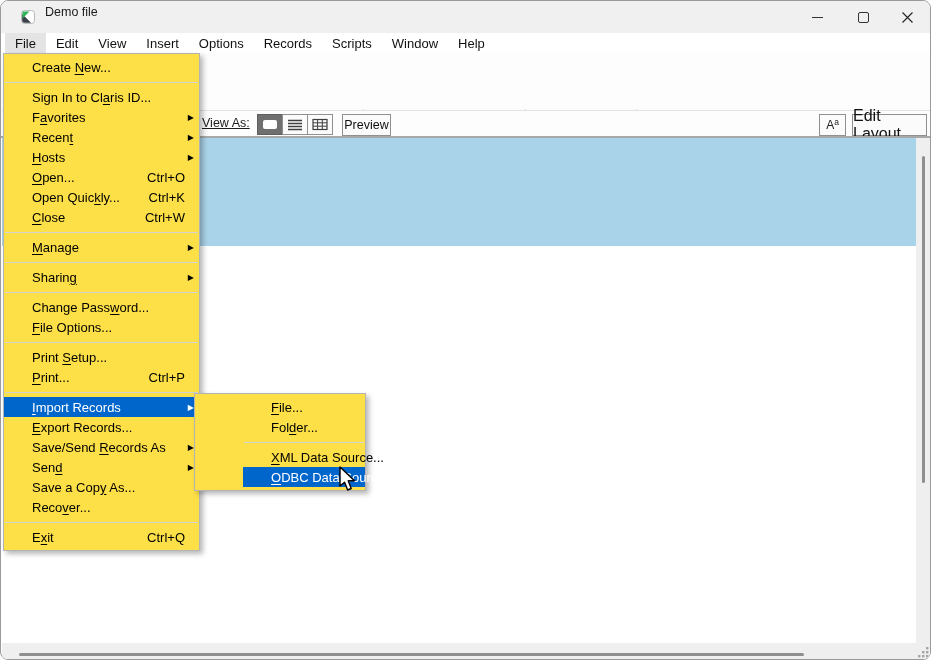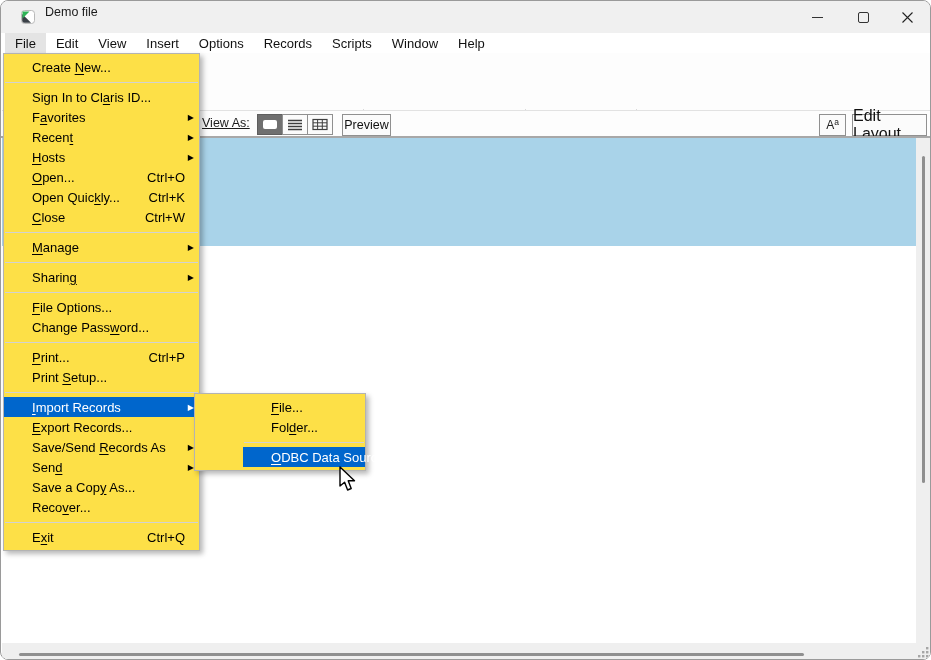"File Options..." div.menu-item { order: before "Change Password..." -> after "Change Password..." }
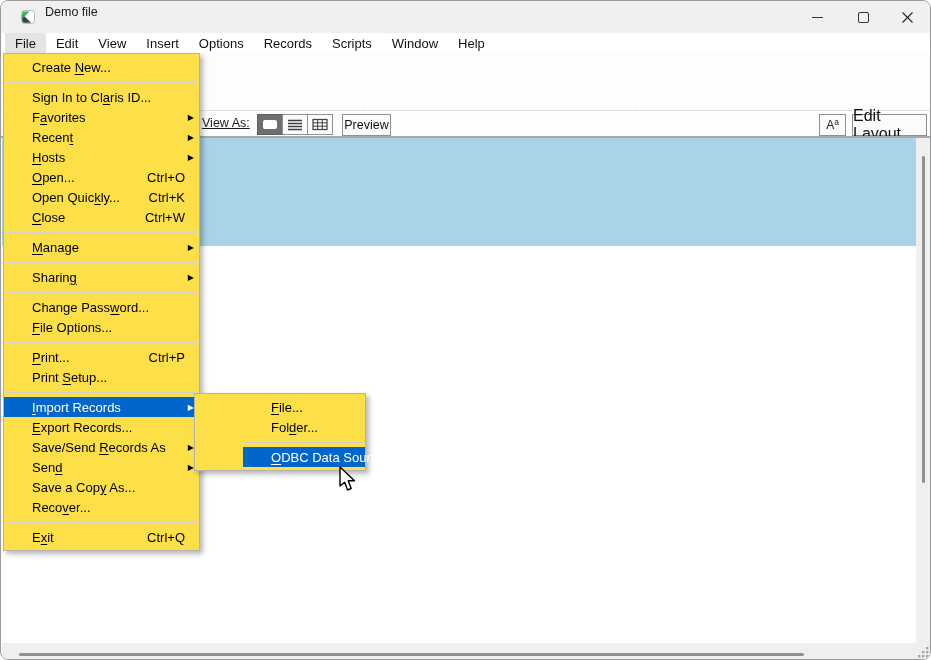"Print..." div.menu-item { order: before "Print Setup..." -> after "Print Setup..." }
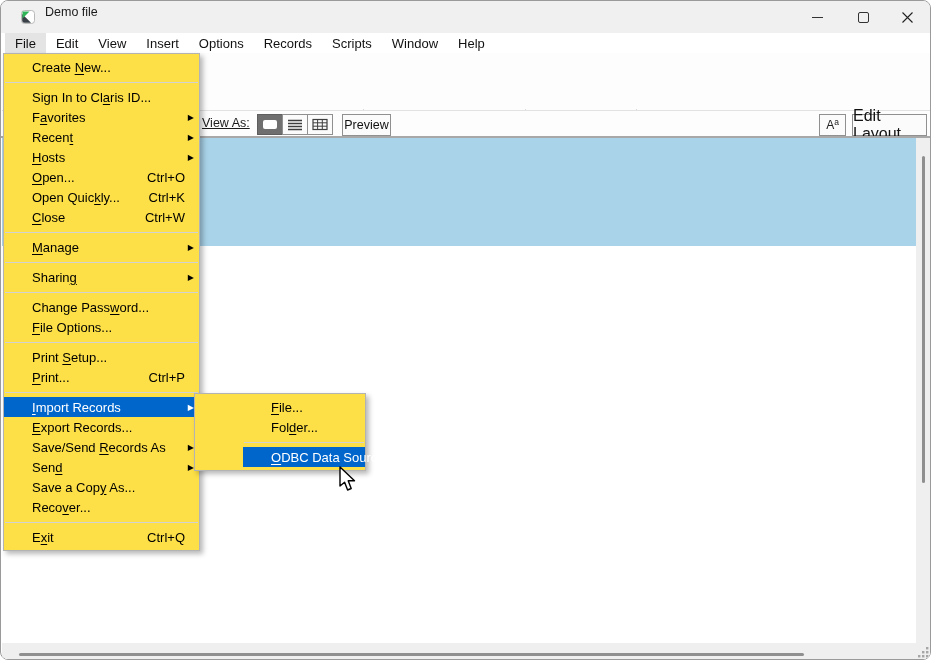"XML Data Source..." div.menu-item { html: none -> <div> <span><u>X</u>ML Data Source...</span> </div> }
